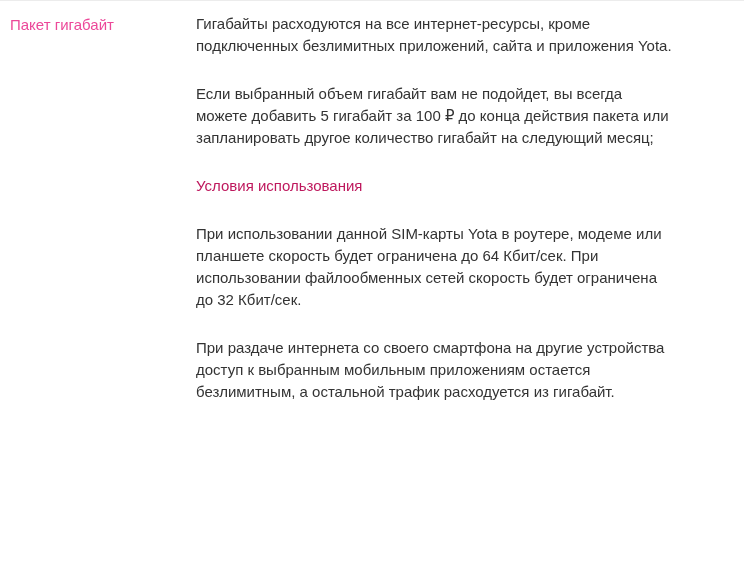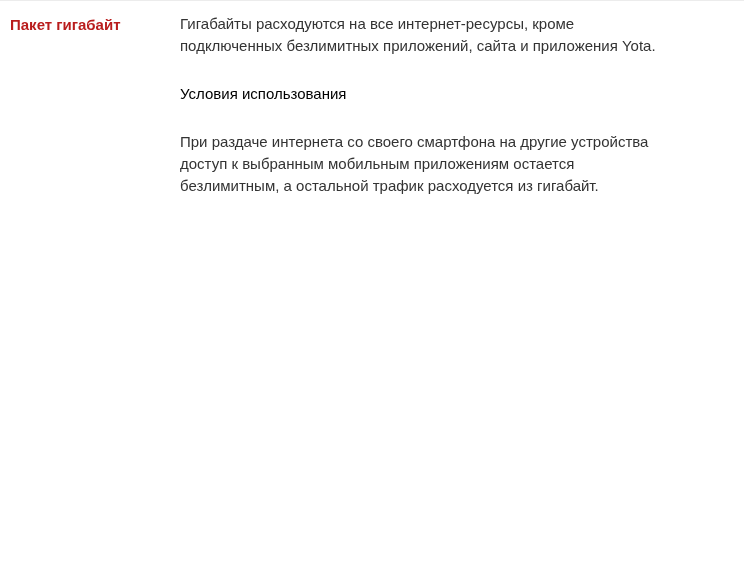"Пакет гигабайт" .label-col { color: #b91c1c -> #ec4899; font-weight: bold -> normal }
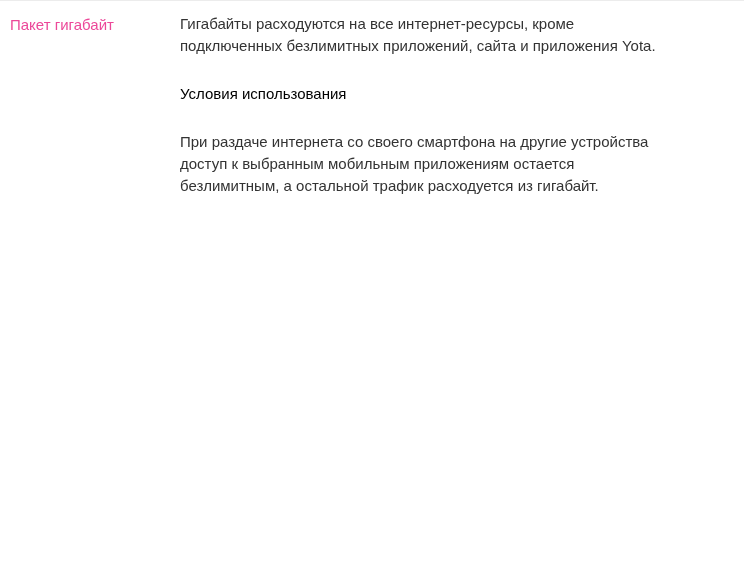"Гигабайты расходуются на все" .text-col p { margin: 0 0 26px 0 -> 0 0 26px 16px }
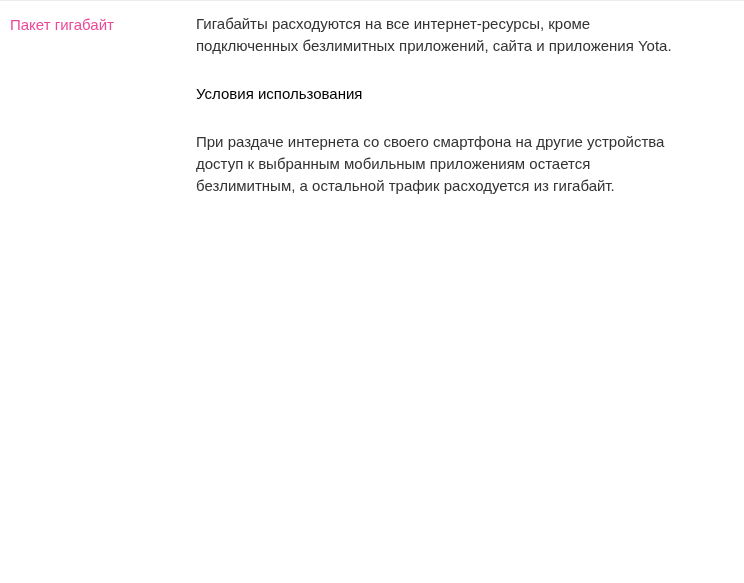"Если выбранный объем гигабайт вам" p { html: none -> <p>Если выбранный объем гигабайт вам не подойдет, вы всегда можете добавить 5 гигабайт за 100 ₽ до конца действия пакета или запланировать другое количество гигабайт на следующий месяц;</p> }
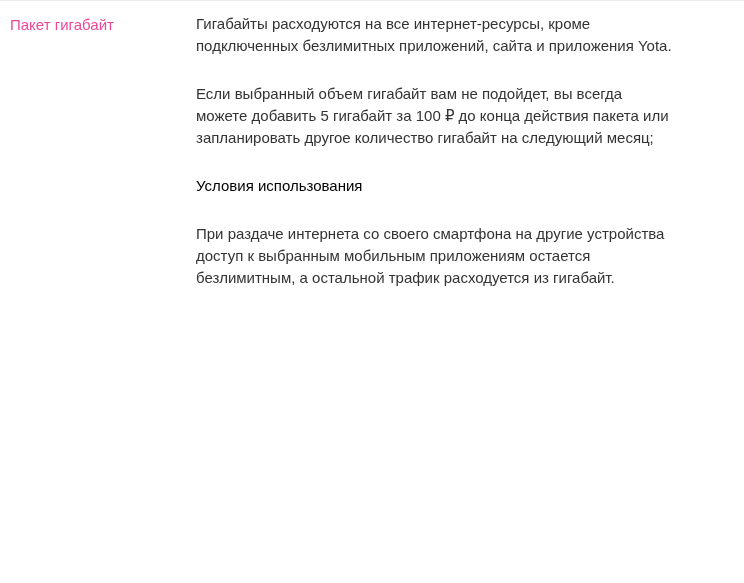"Условия использования" .text-col p.muted { color: #000000 -> #be185d }
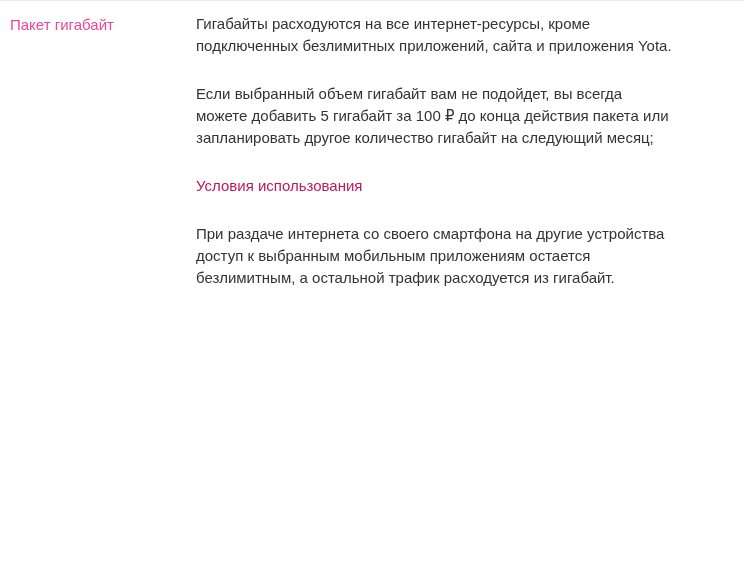"При использовании данной SIM-карты Yota" p { html: none -> <p>При использовании данной SIM-карты Yota в роутере, модеме или планшете скорость будет ограничена до 64 Кбит/сек. При использовании файлообменных сетей скорость будет ограничена до 32 Кбит/сек.</p> }
